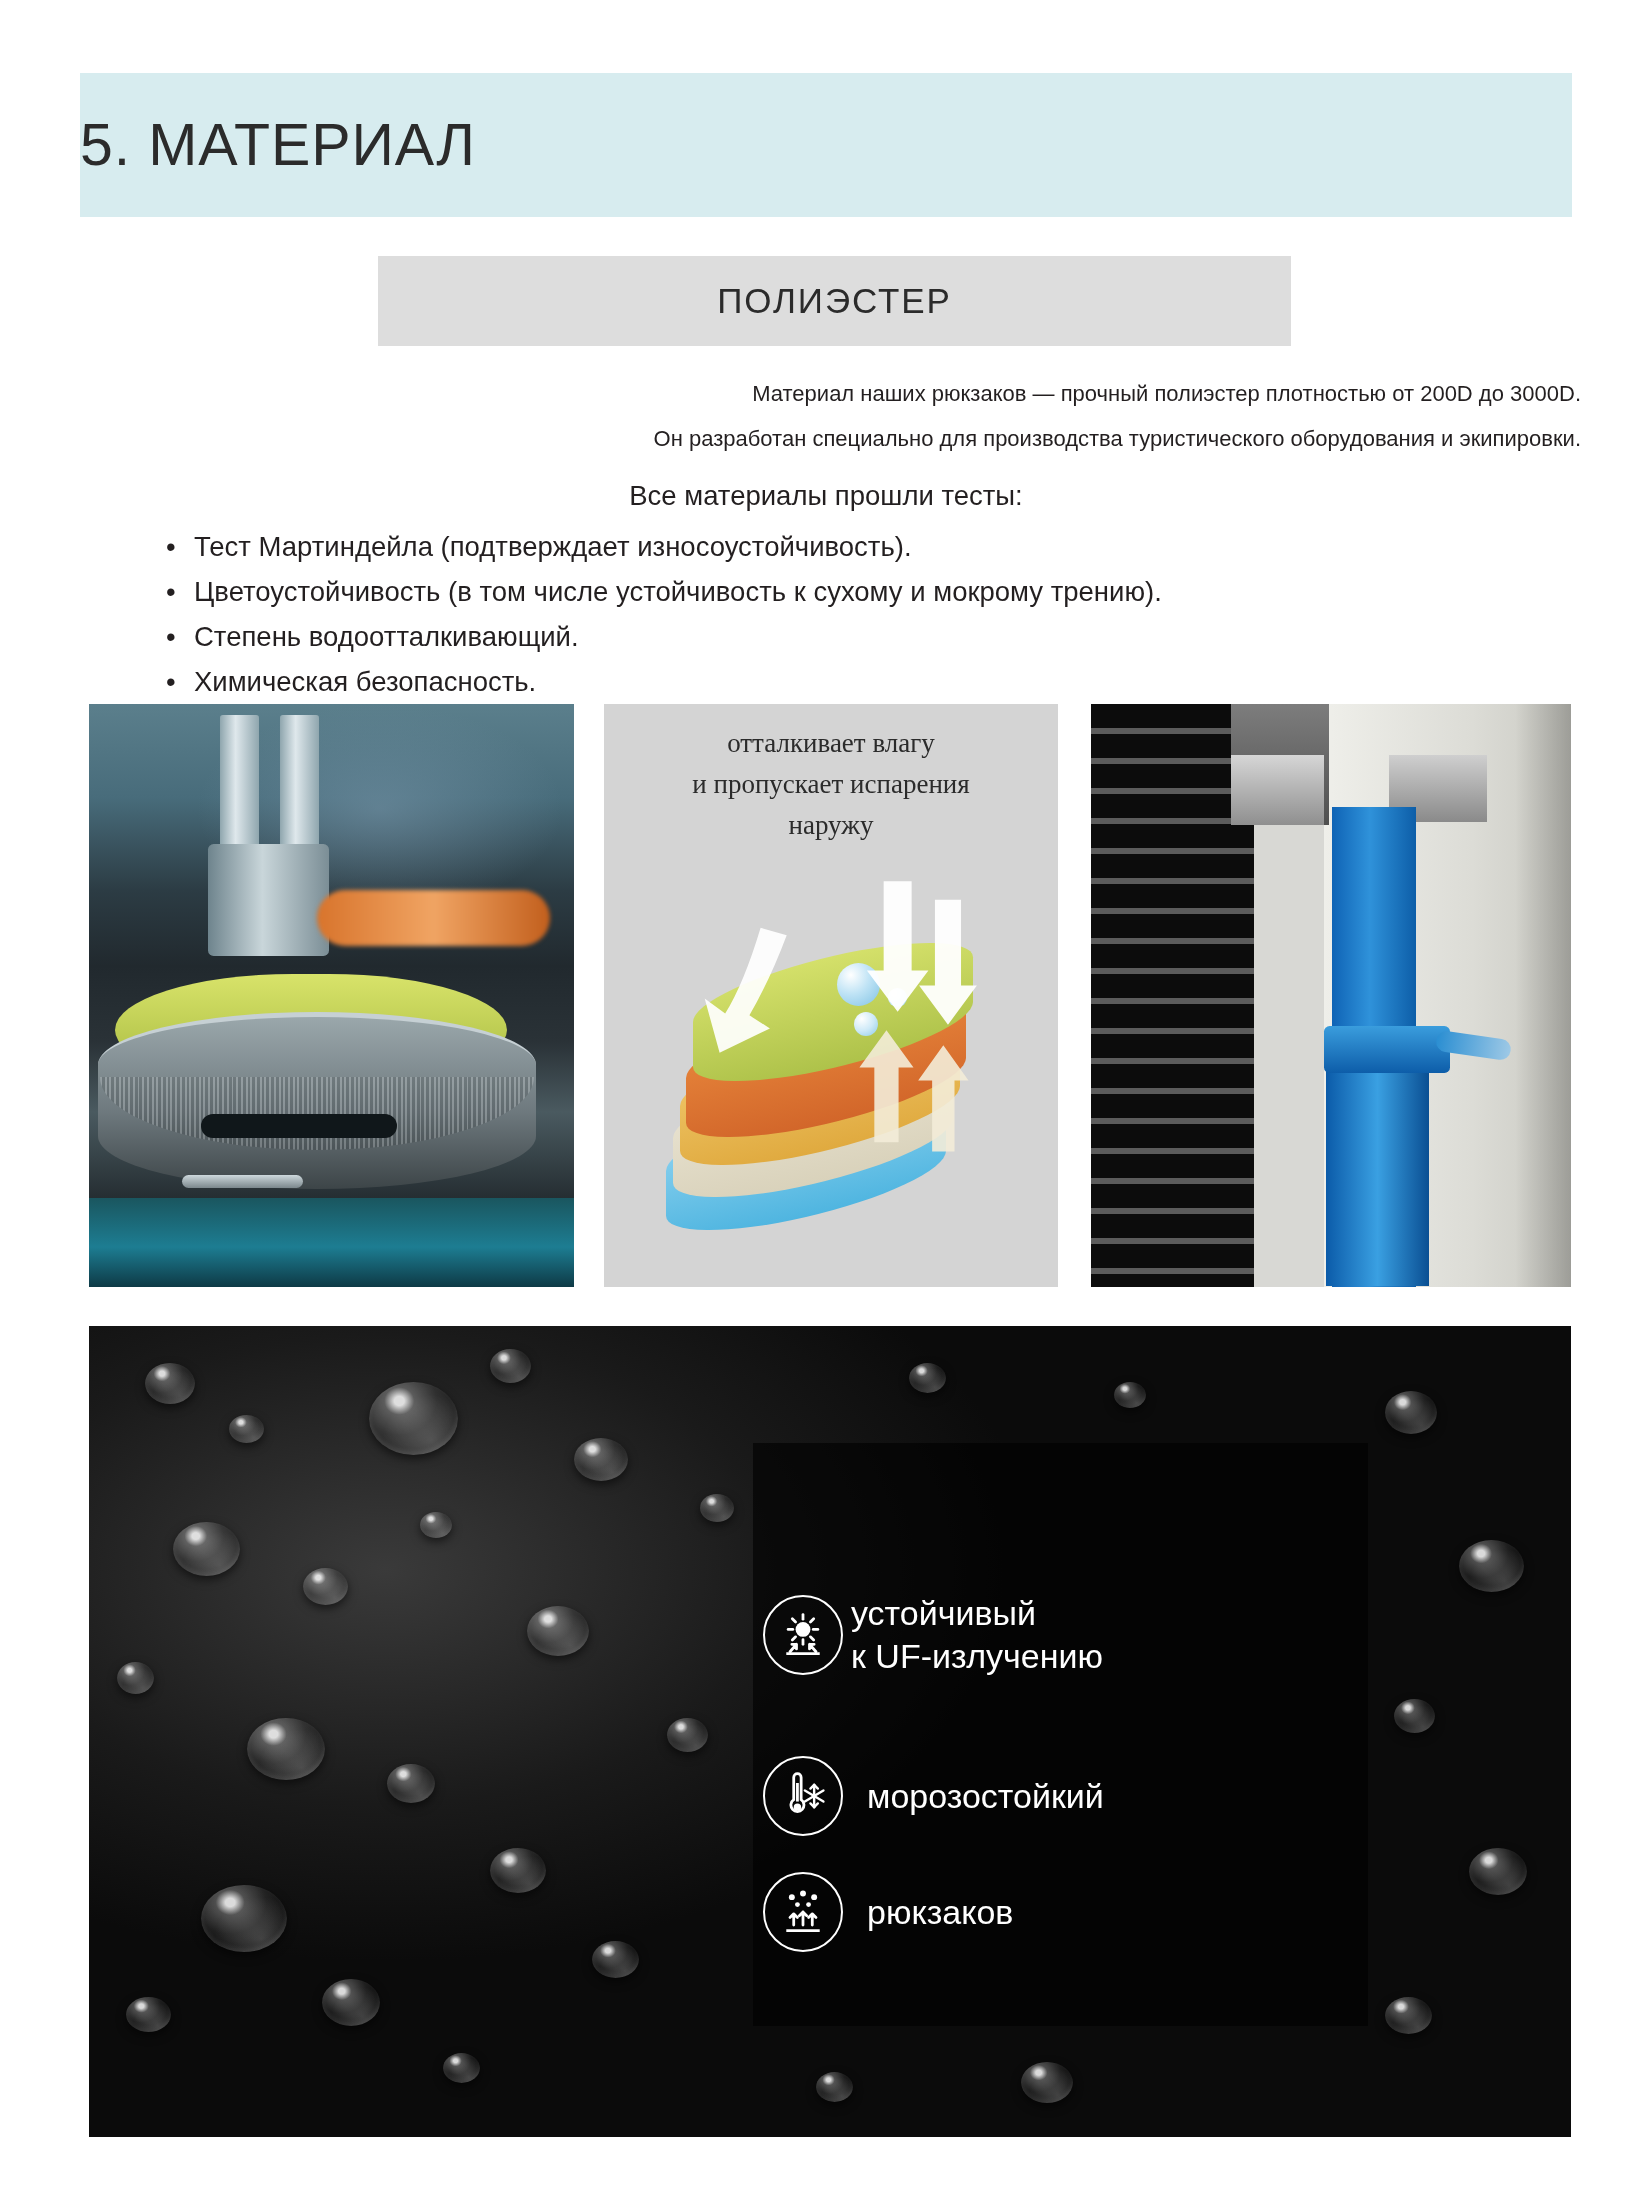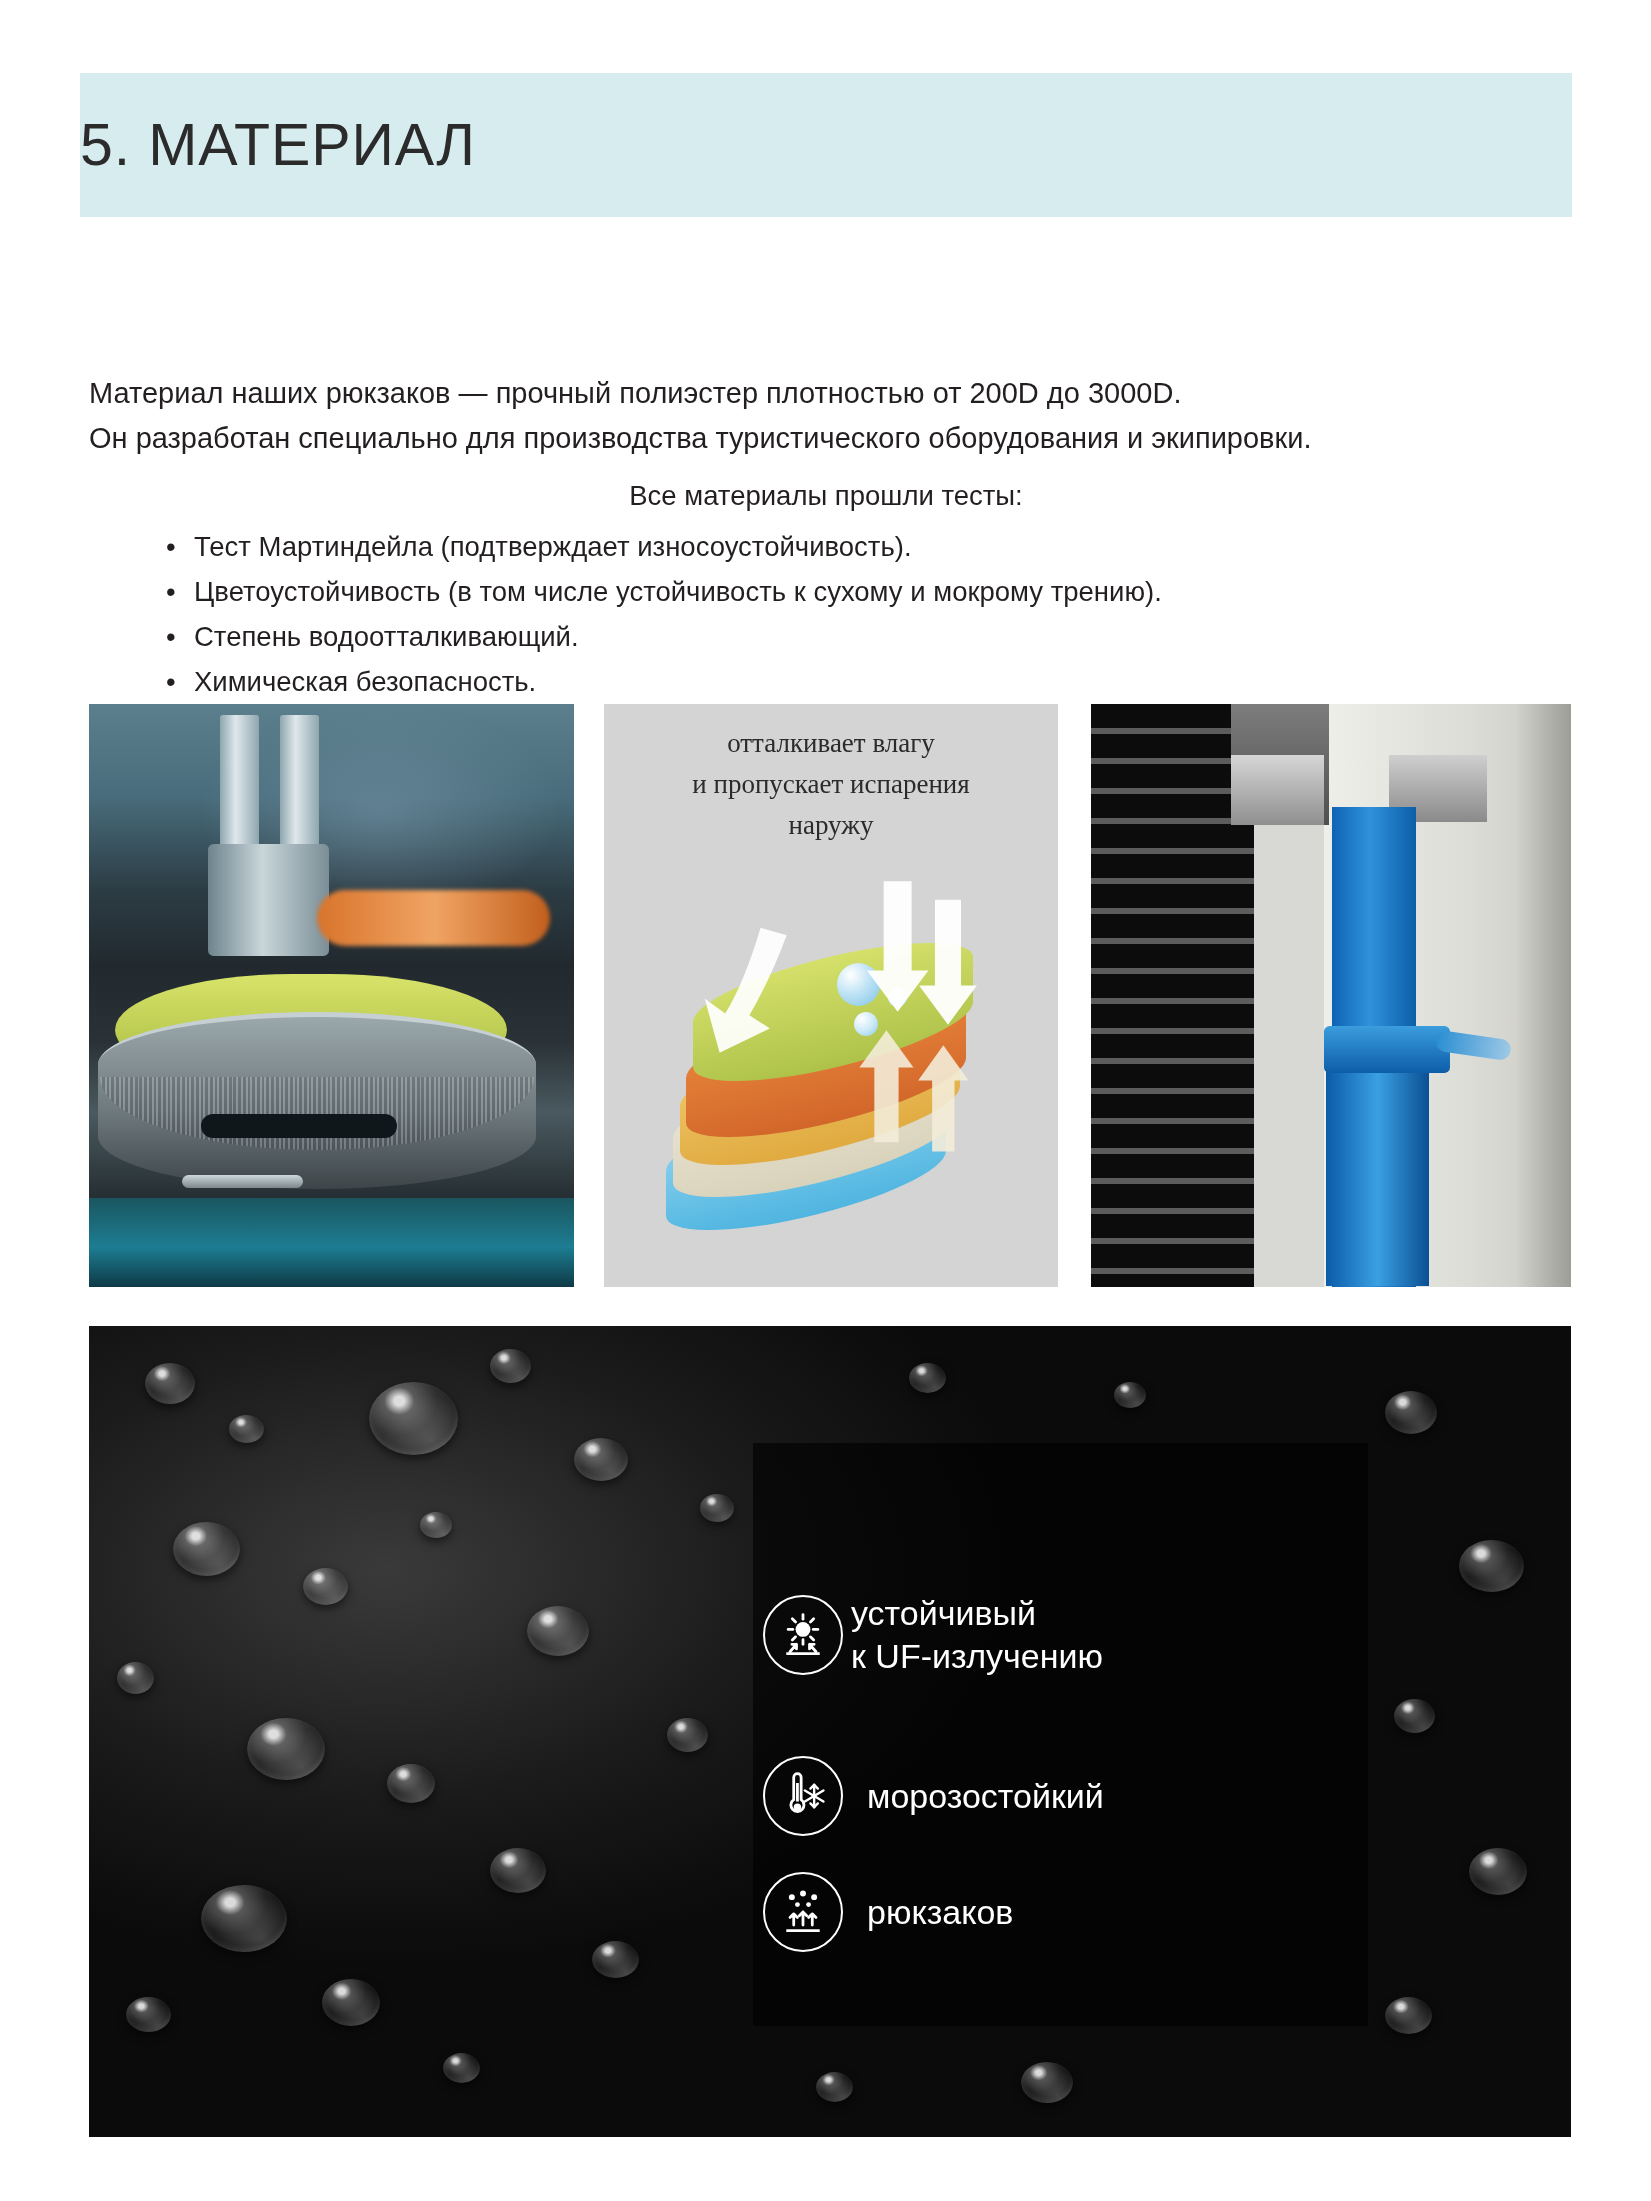"ПОЛИЭСТЕР" div.subtitle-band { html: none -> <div> <div>ПОЛИЭСТЕР</div> </div> }
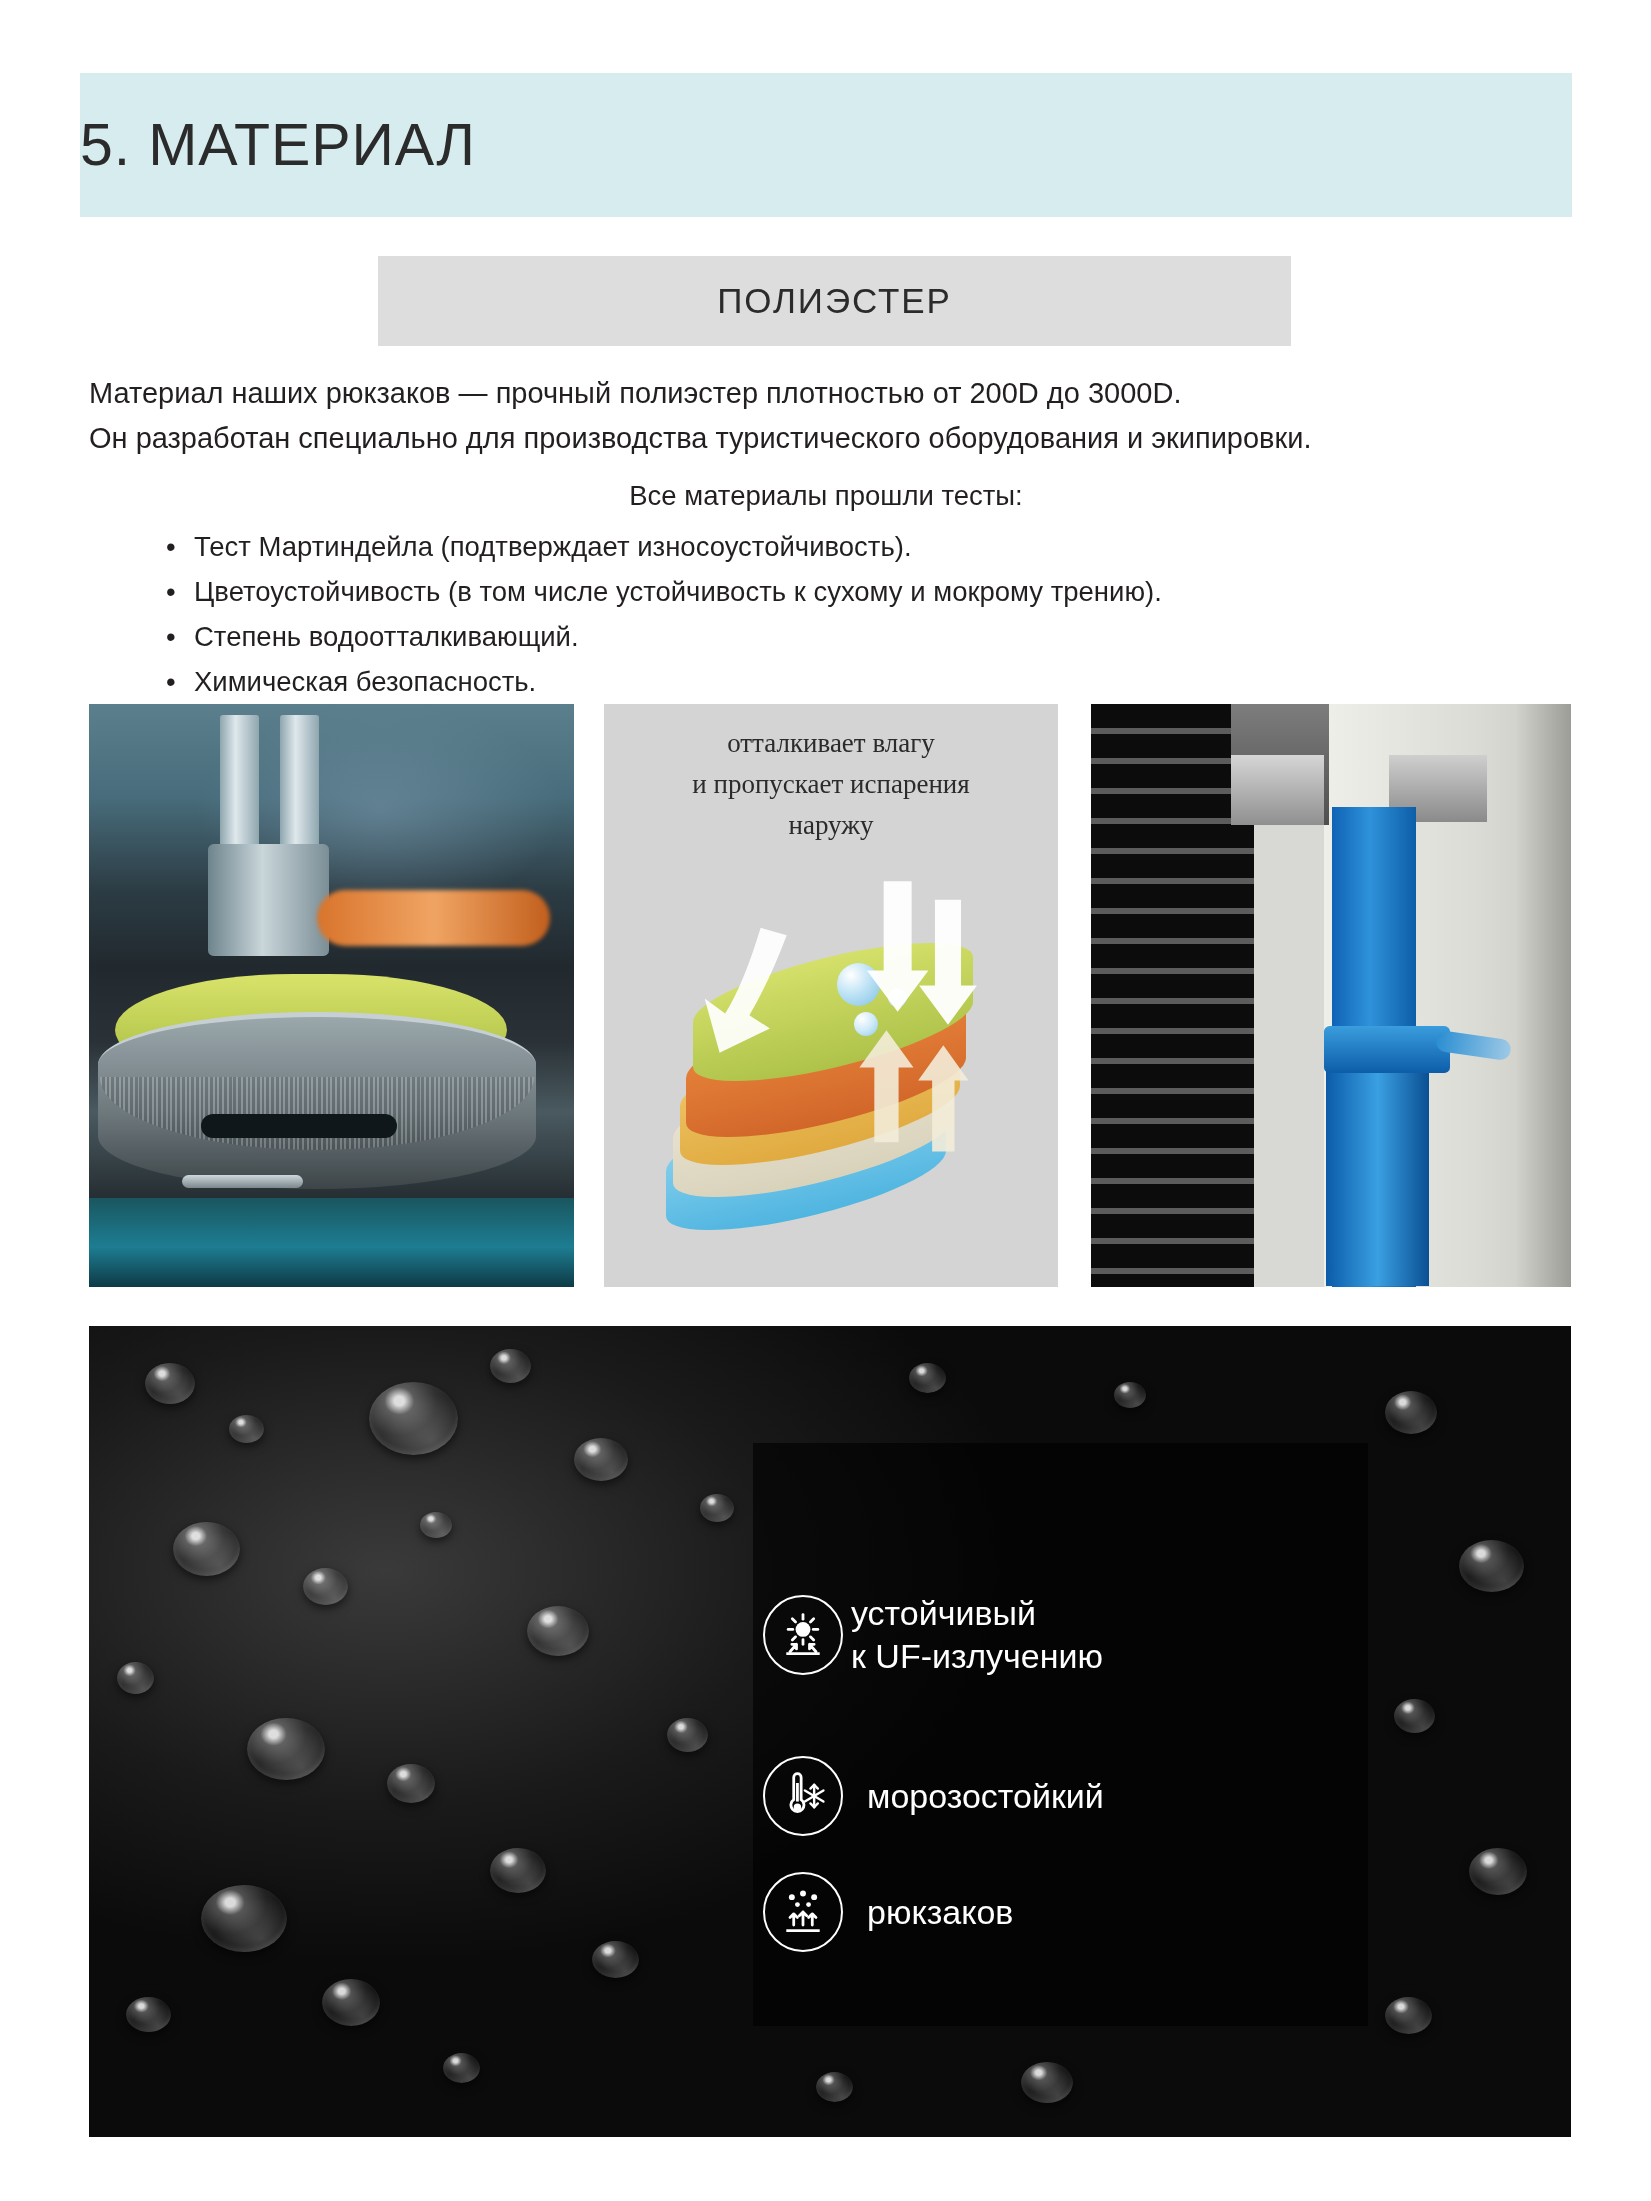"Материал наших рюкзаков — прочный" .intro { font-size: 29px -> 22px; text-align: none -> right }
